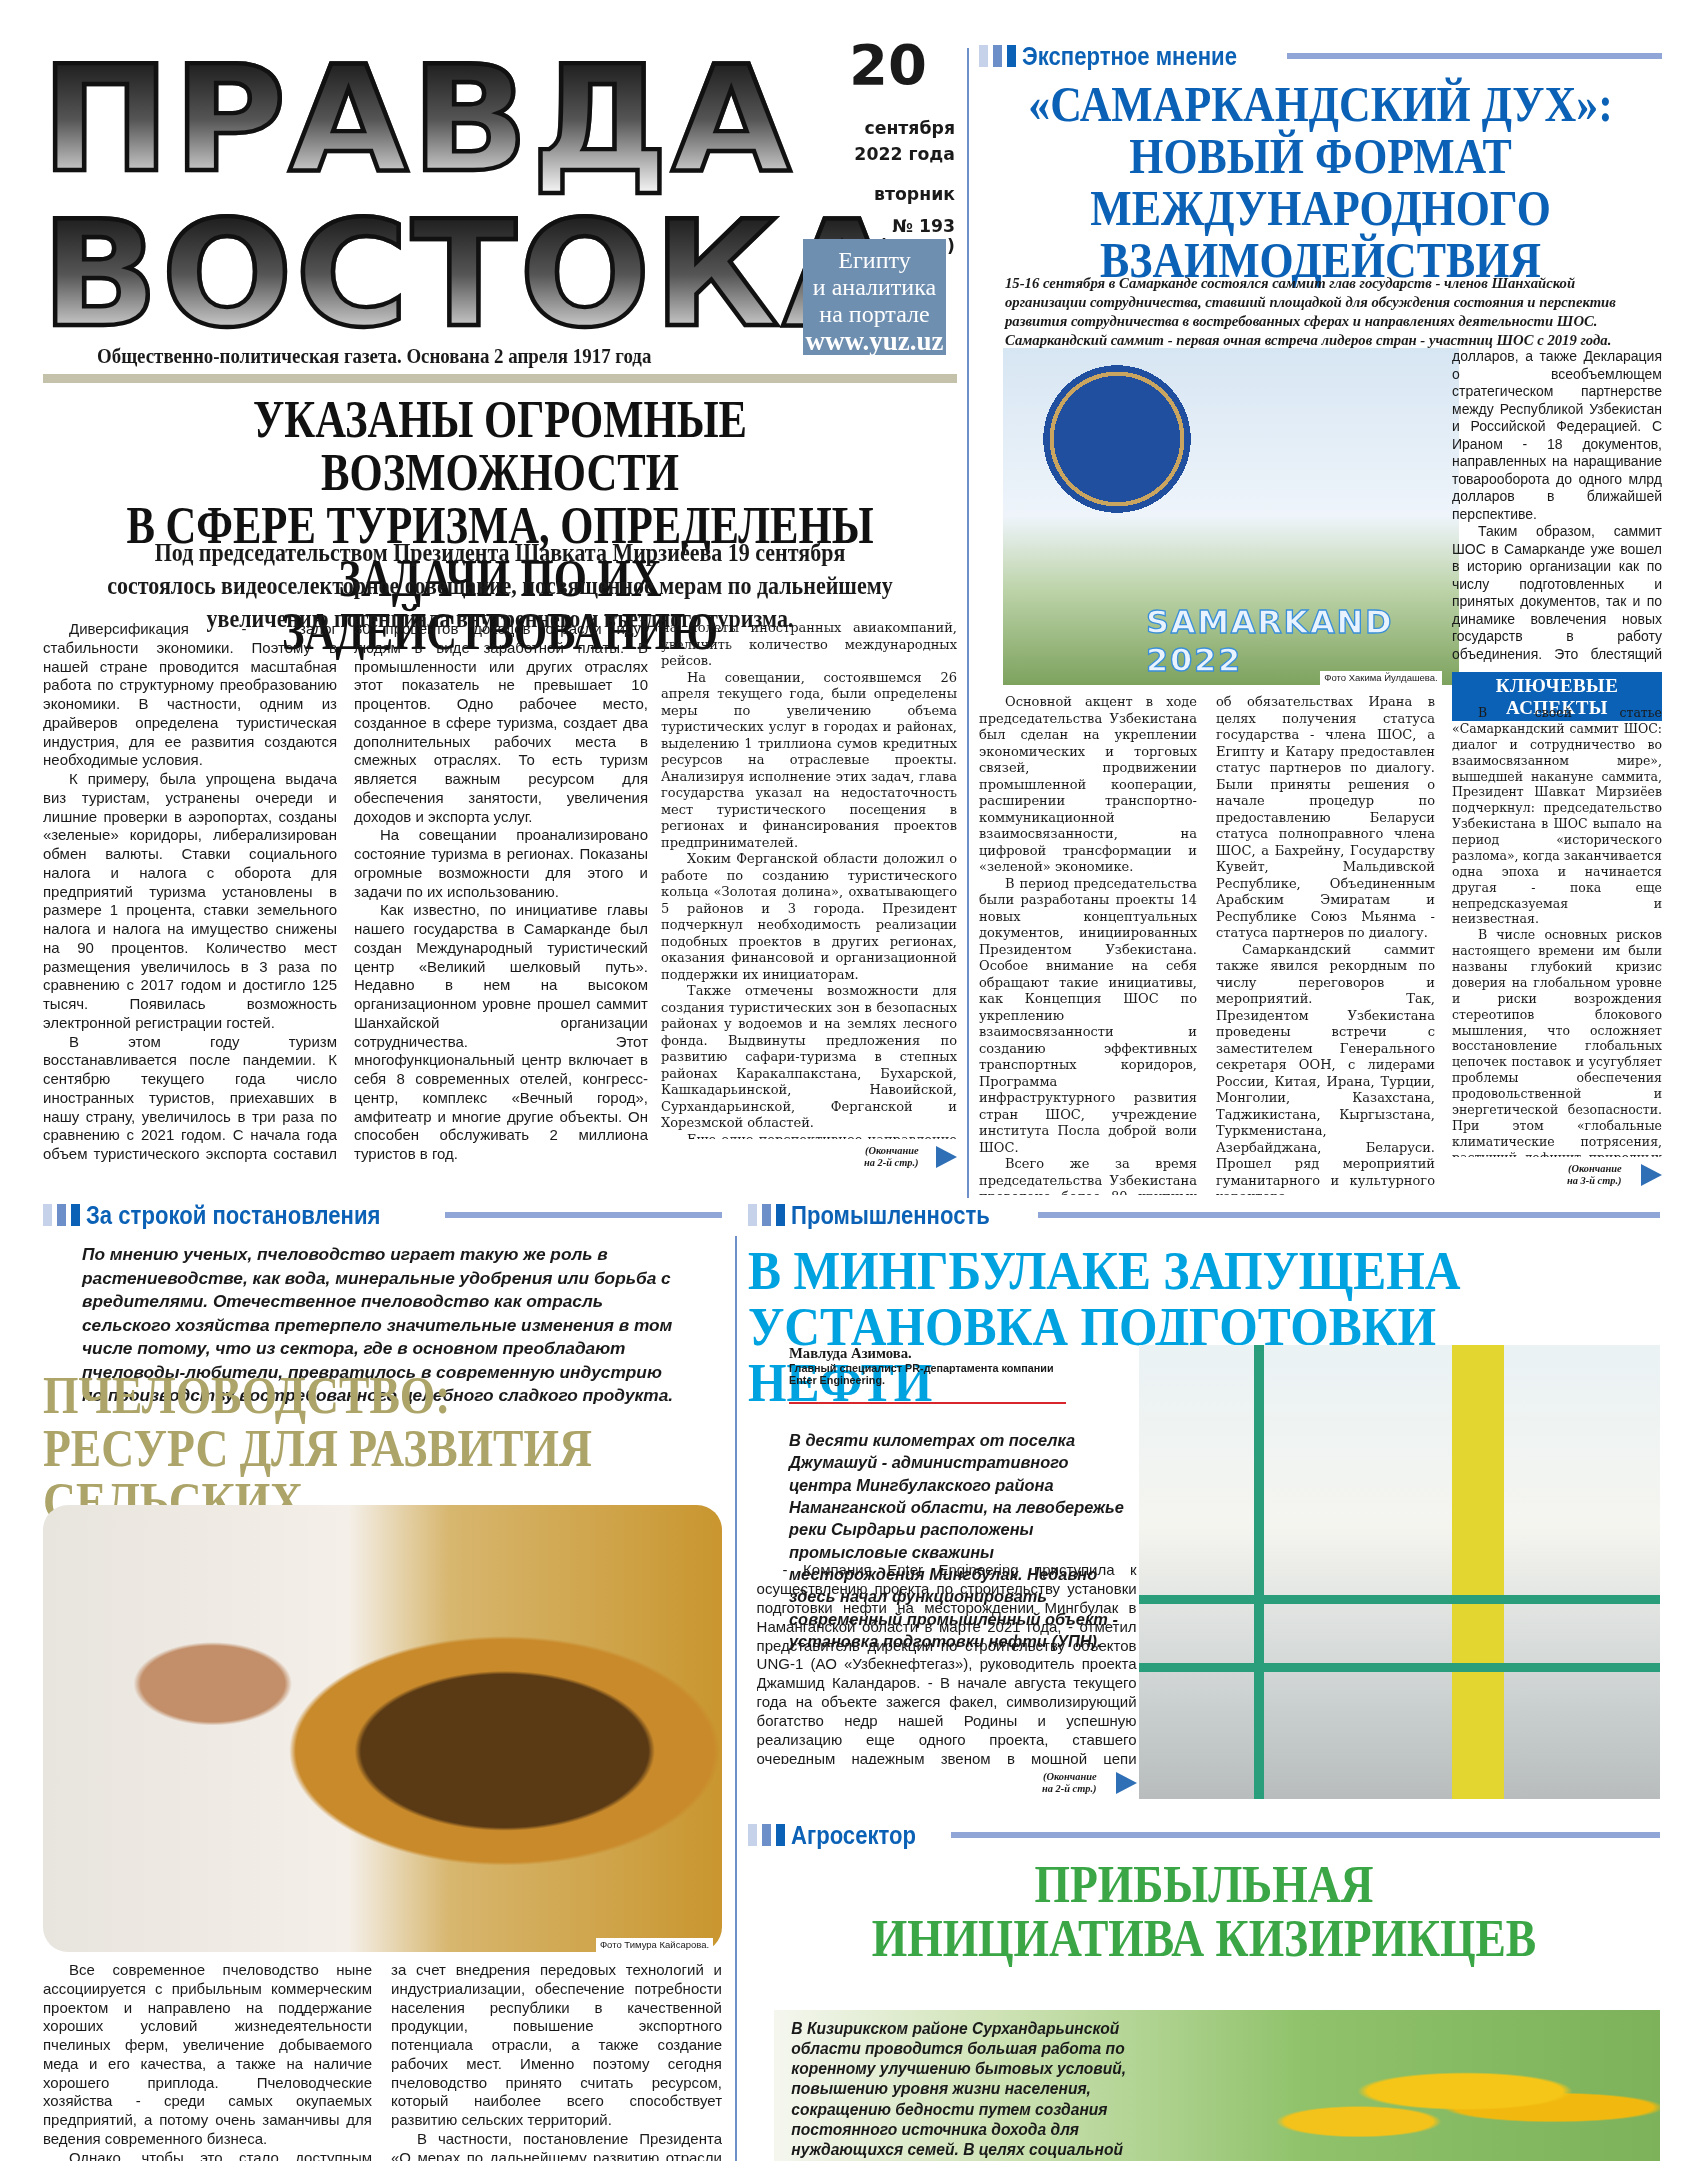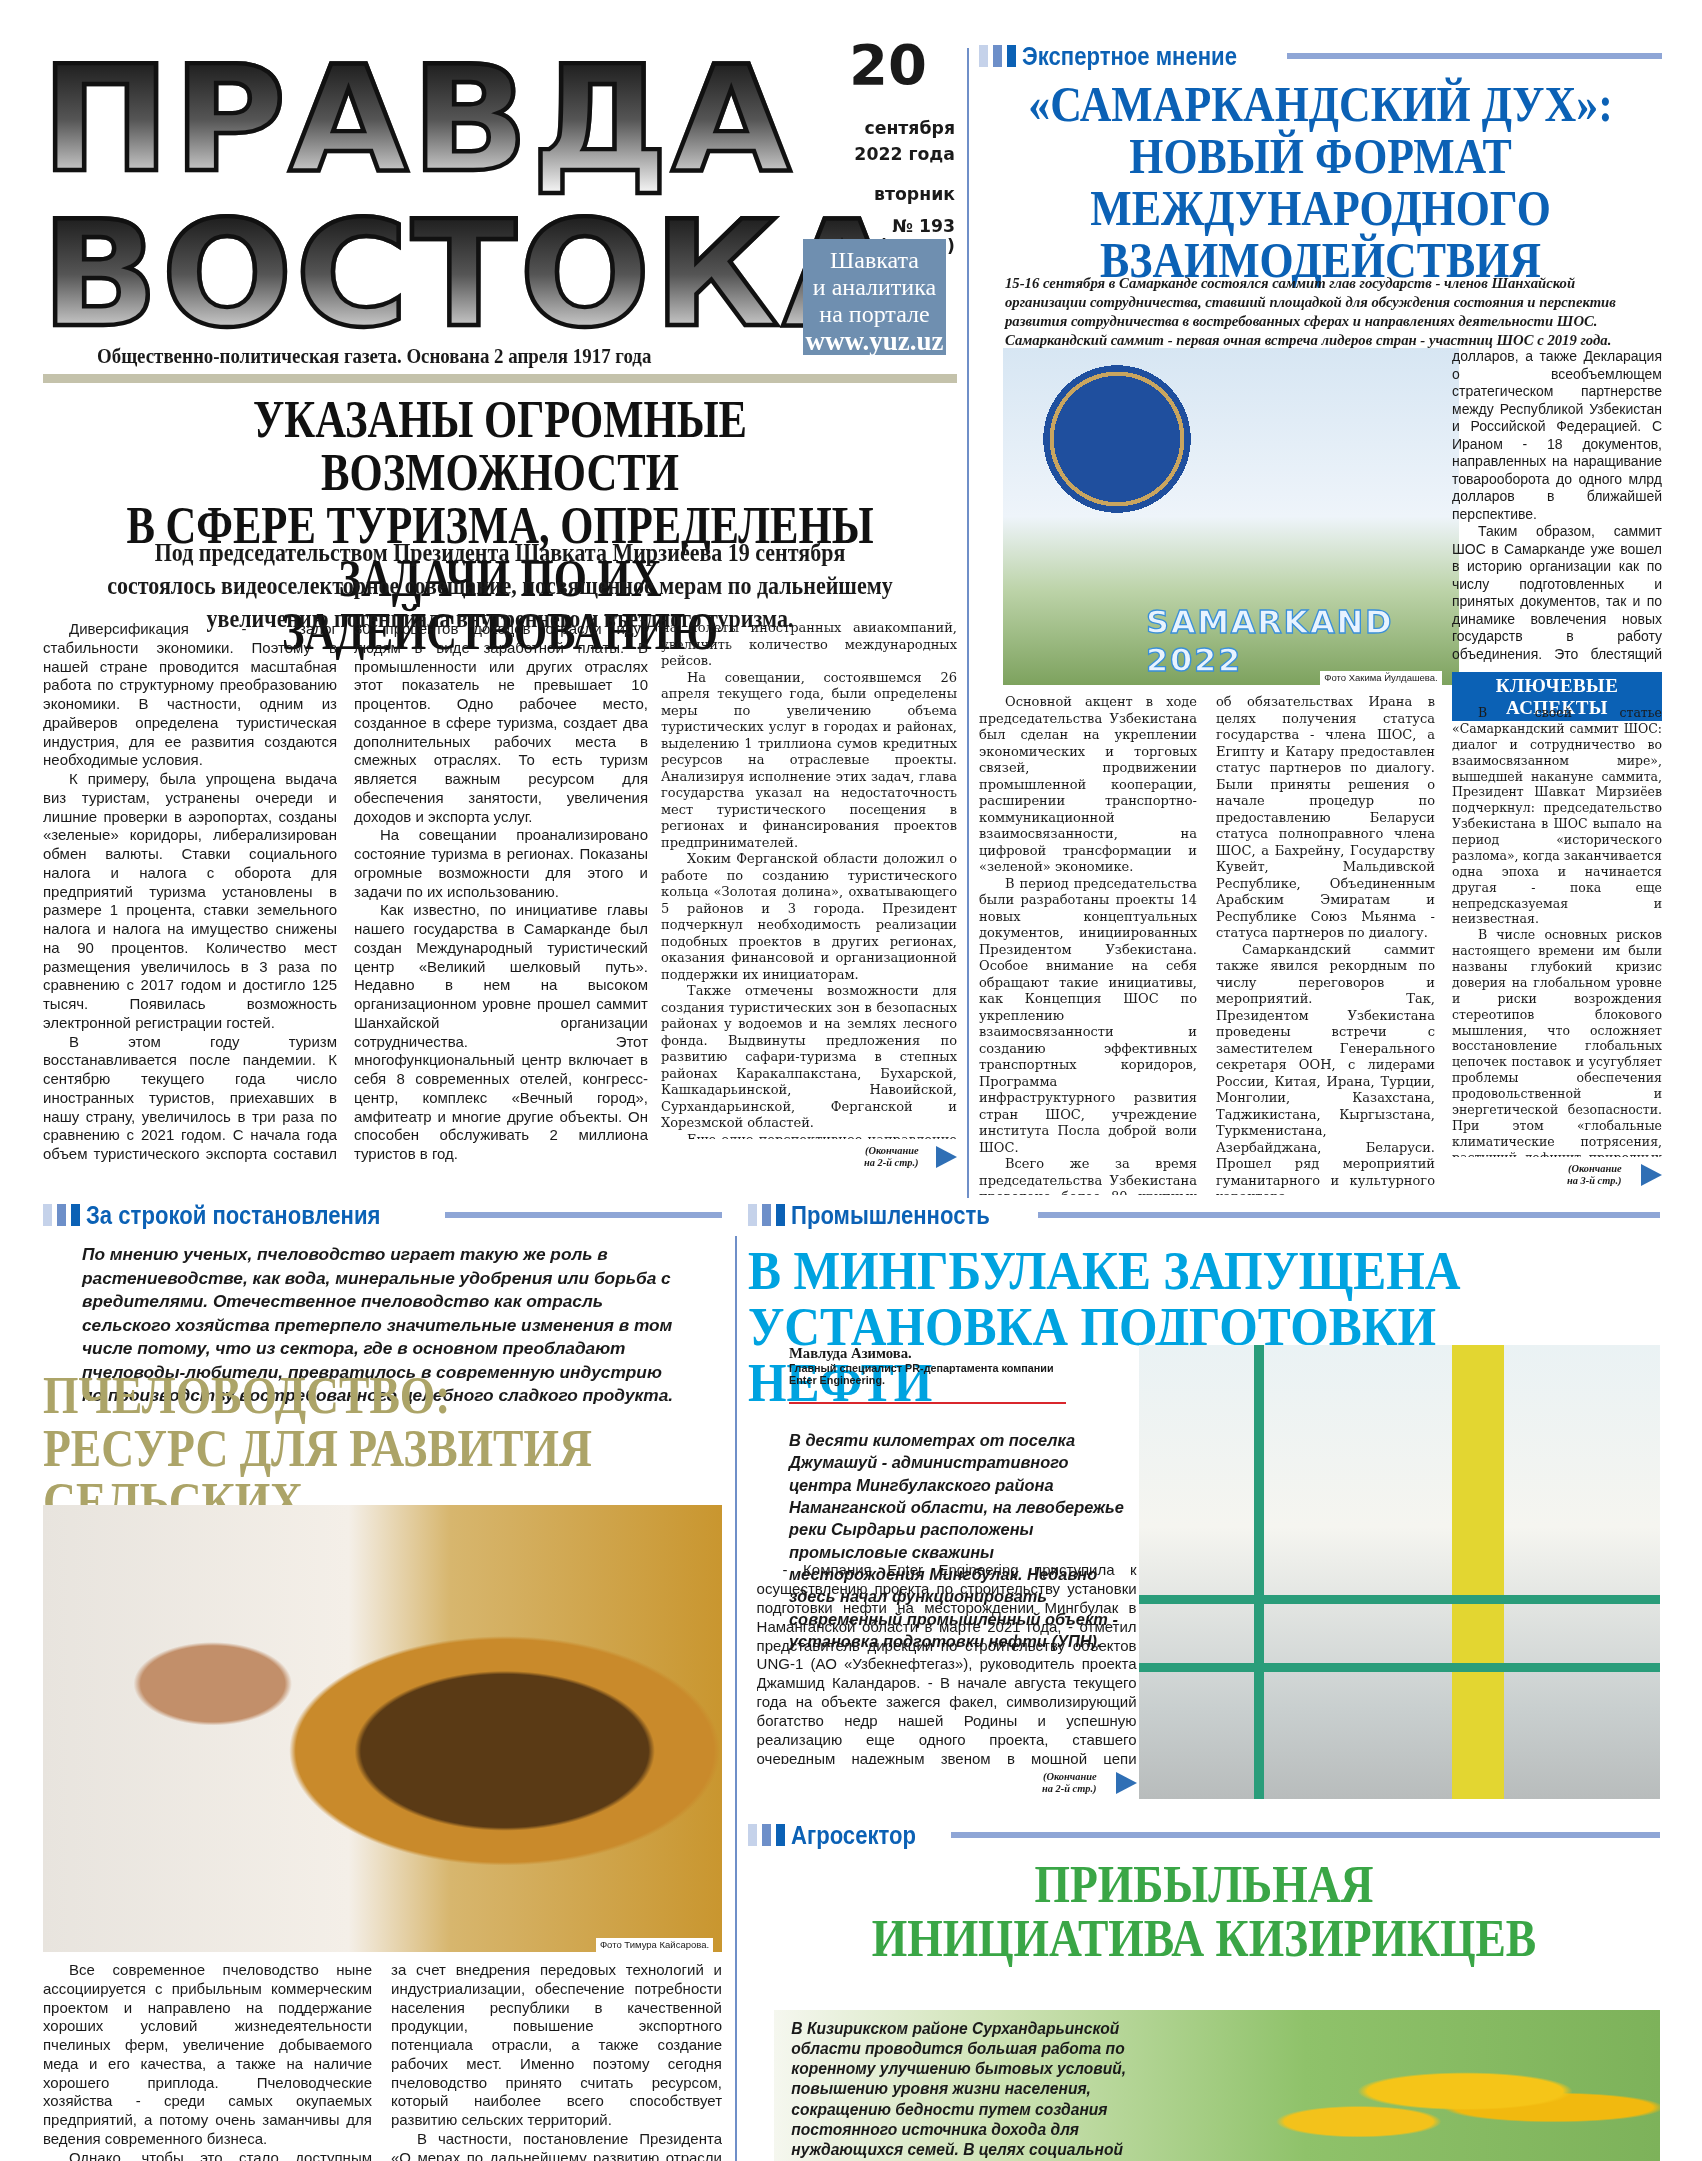"Шавката" div { text: Шавката -> Египту }
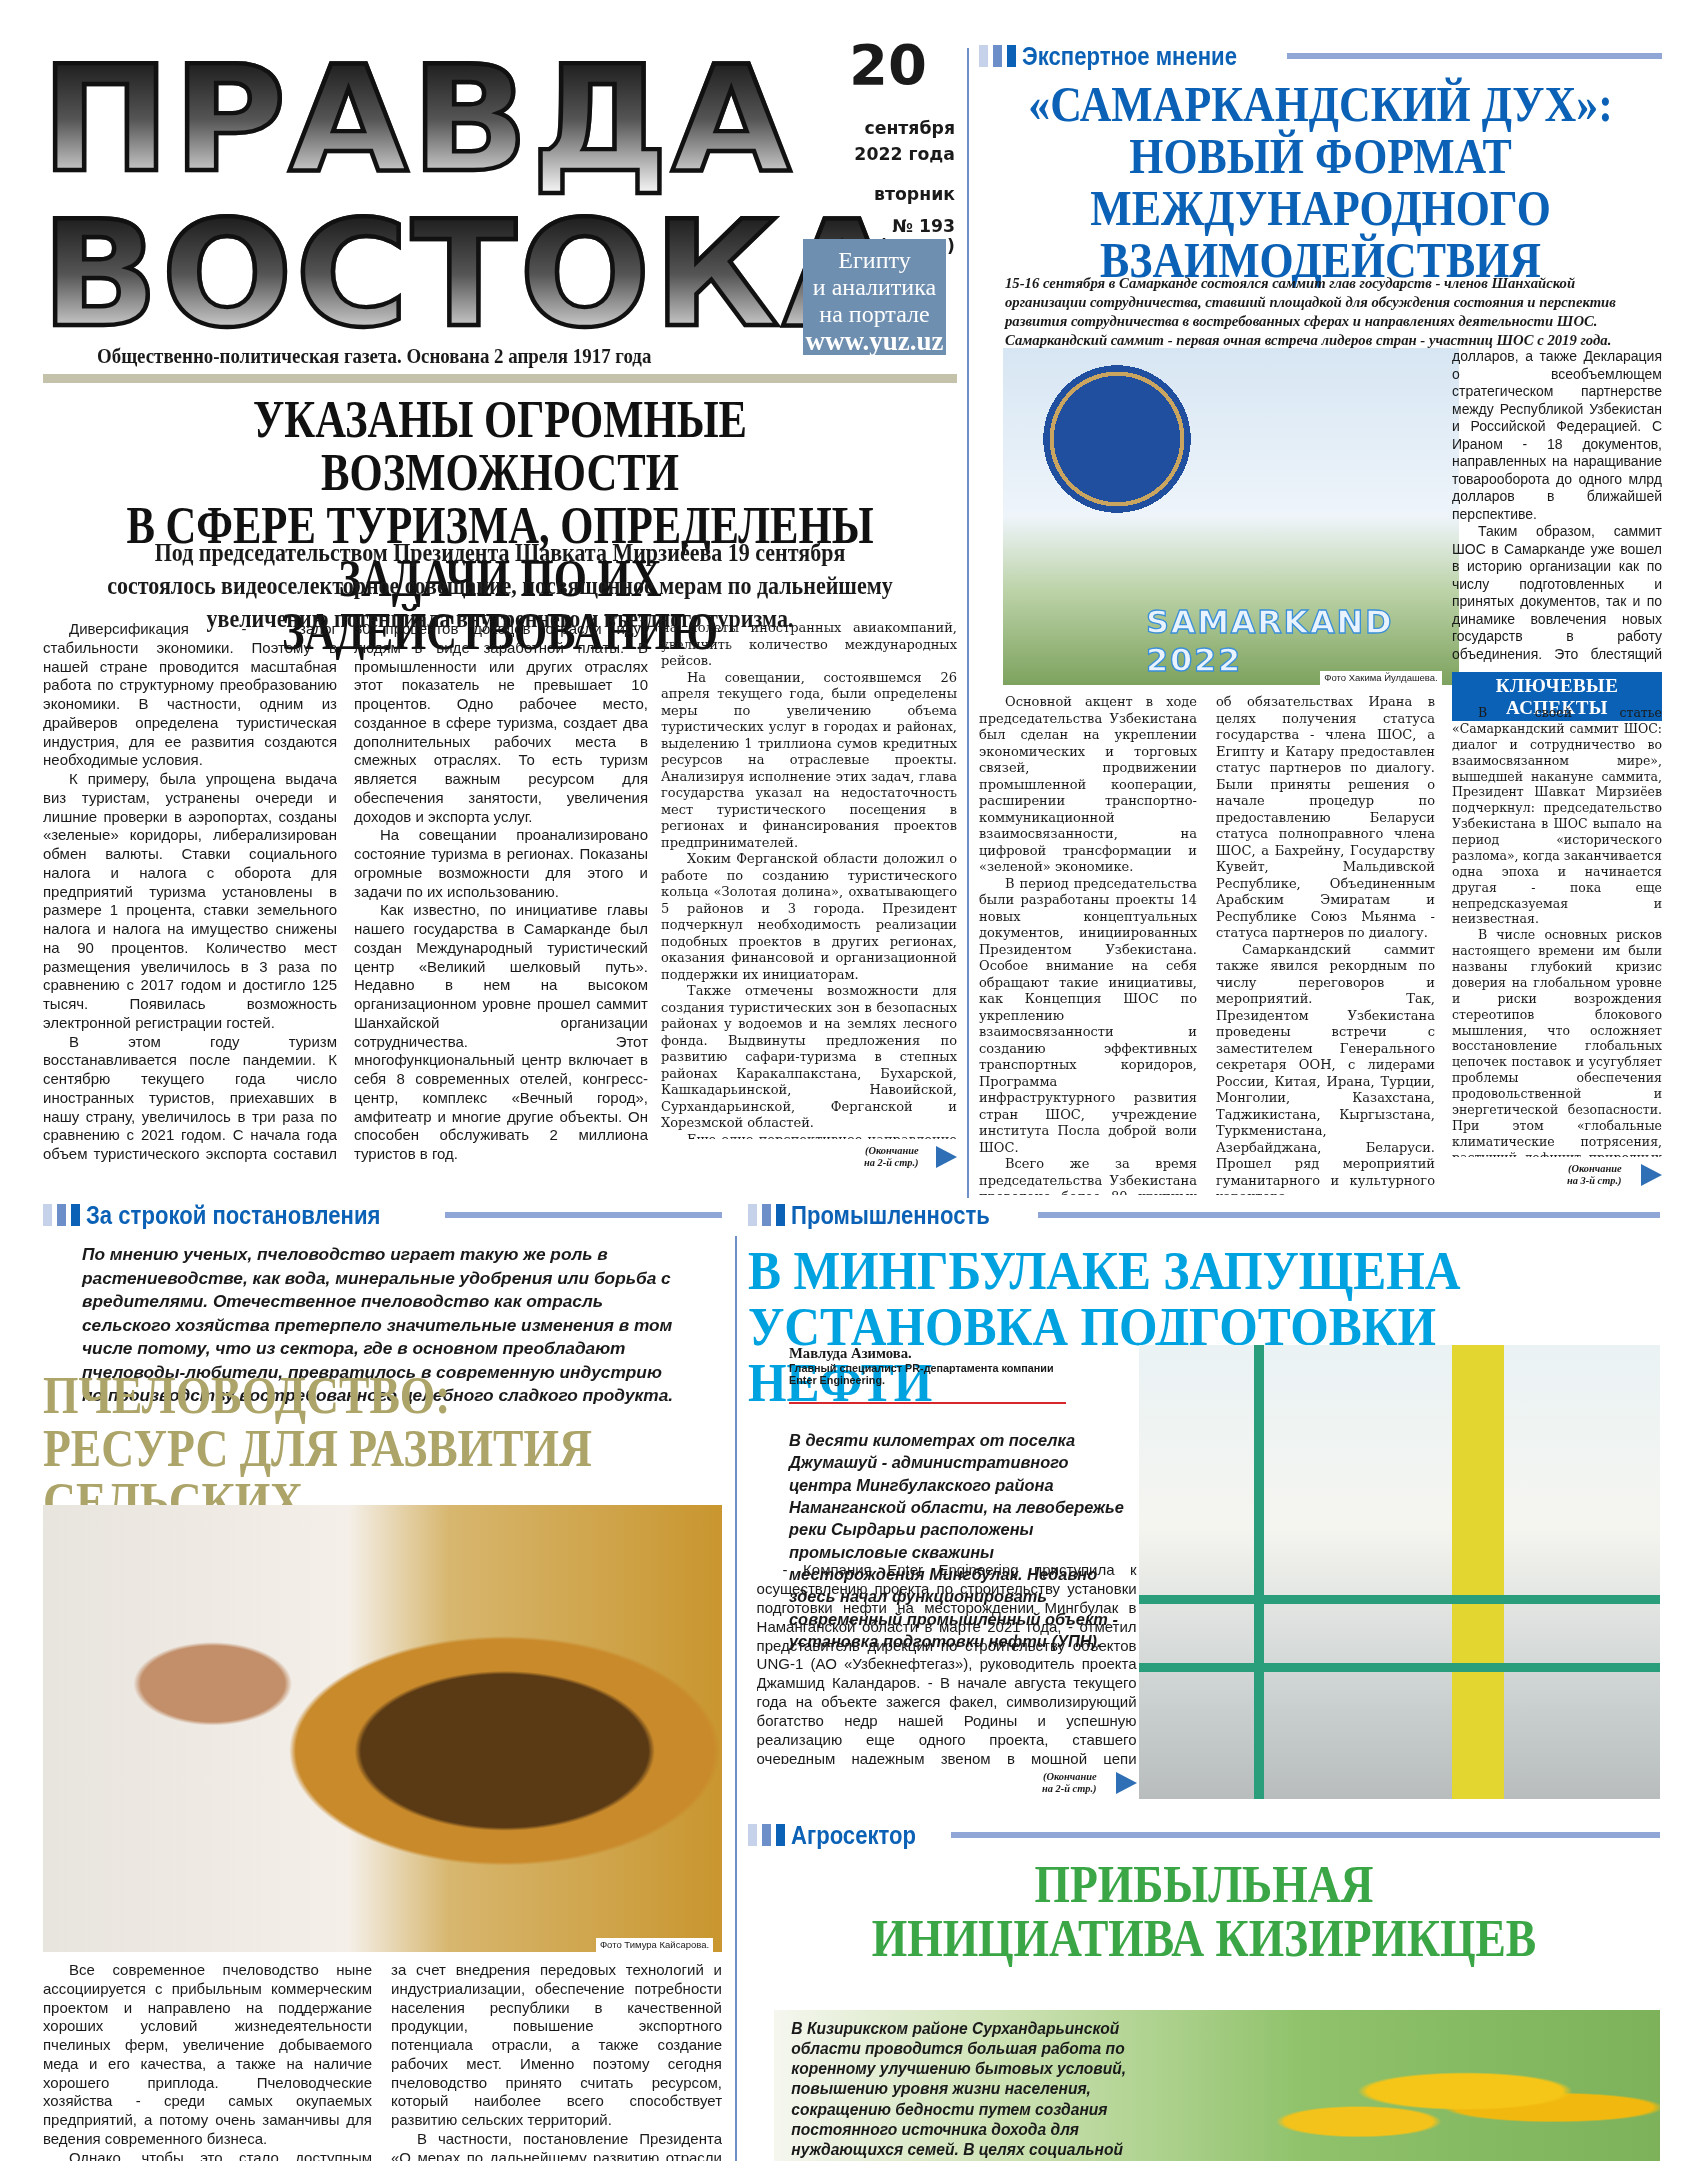"Фото Тимура Кайсарова." .img-bee { border-radius: none -> 25px }
